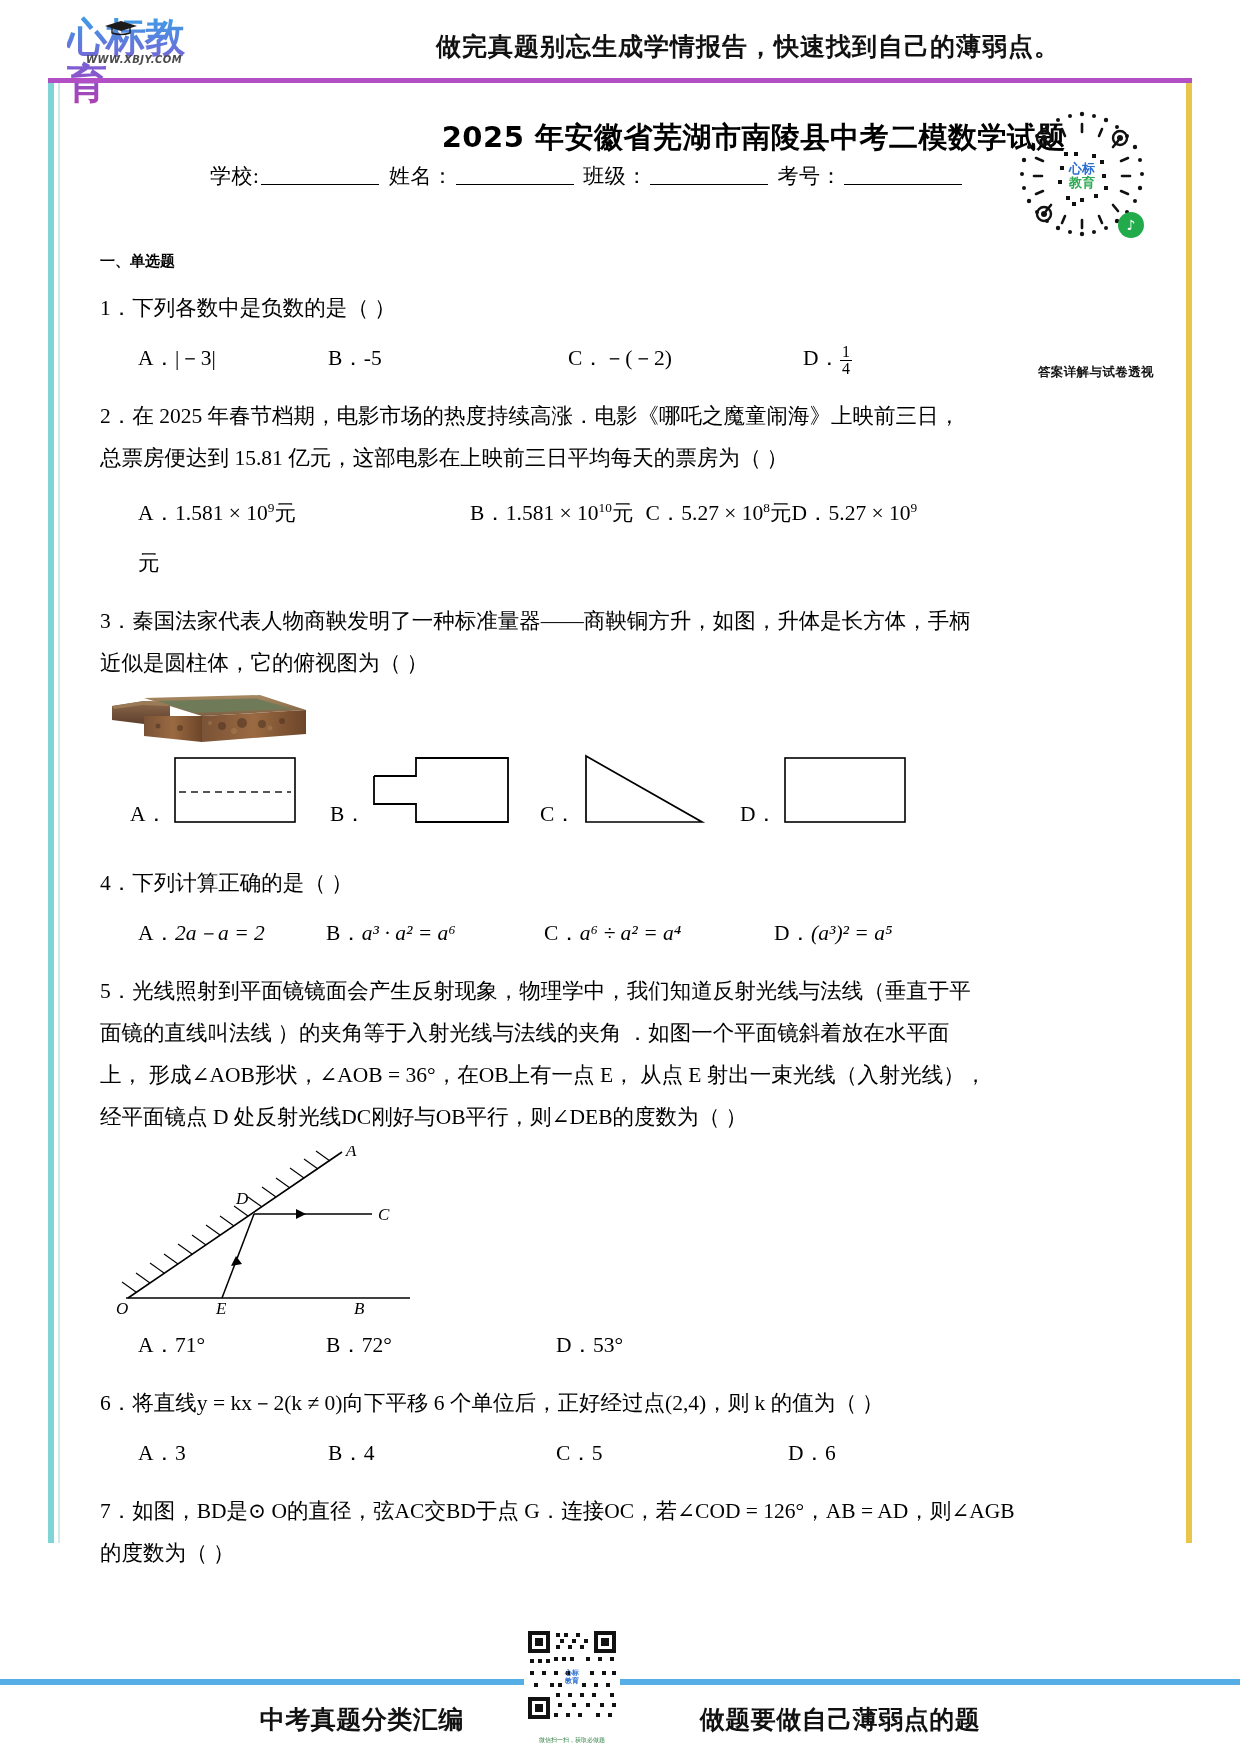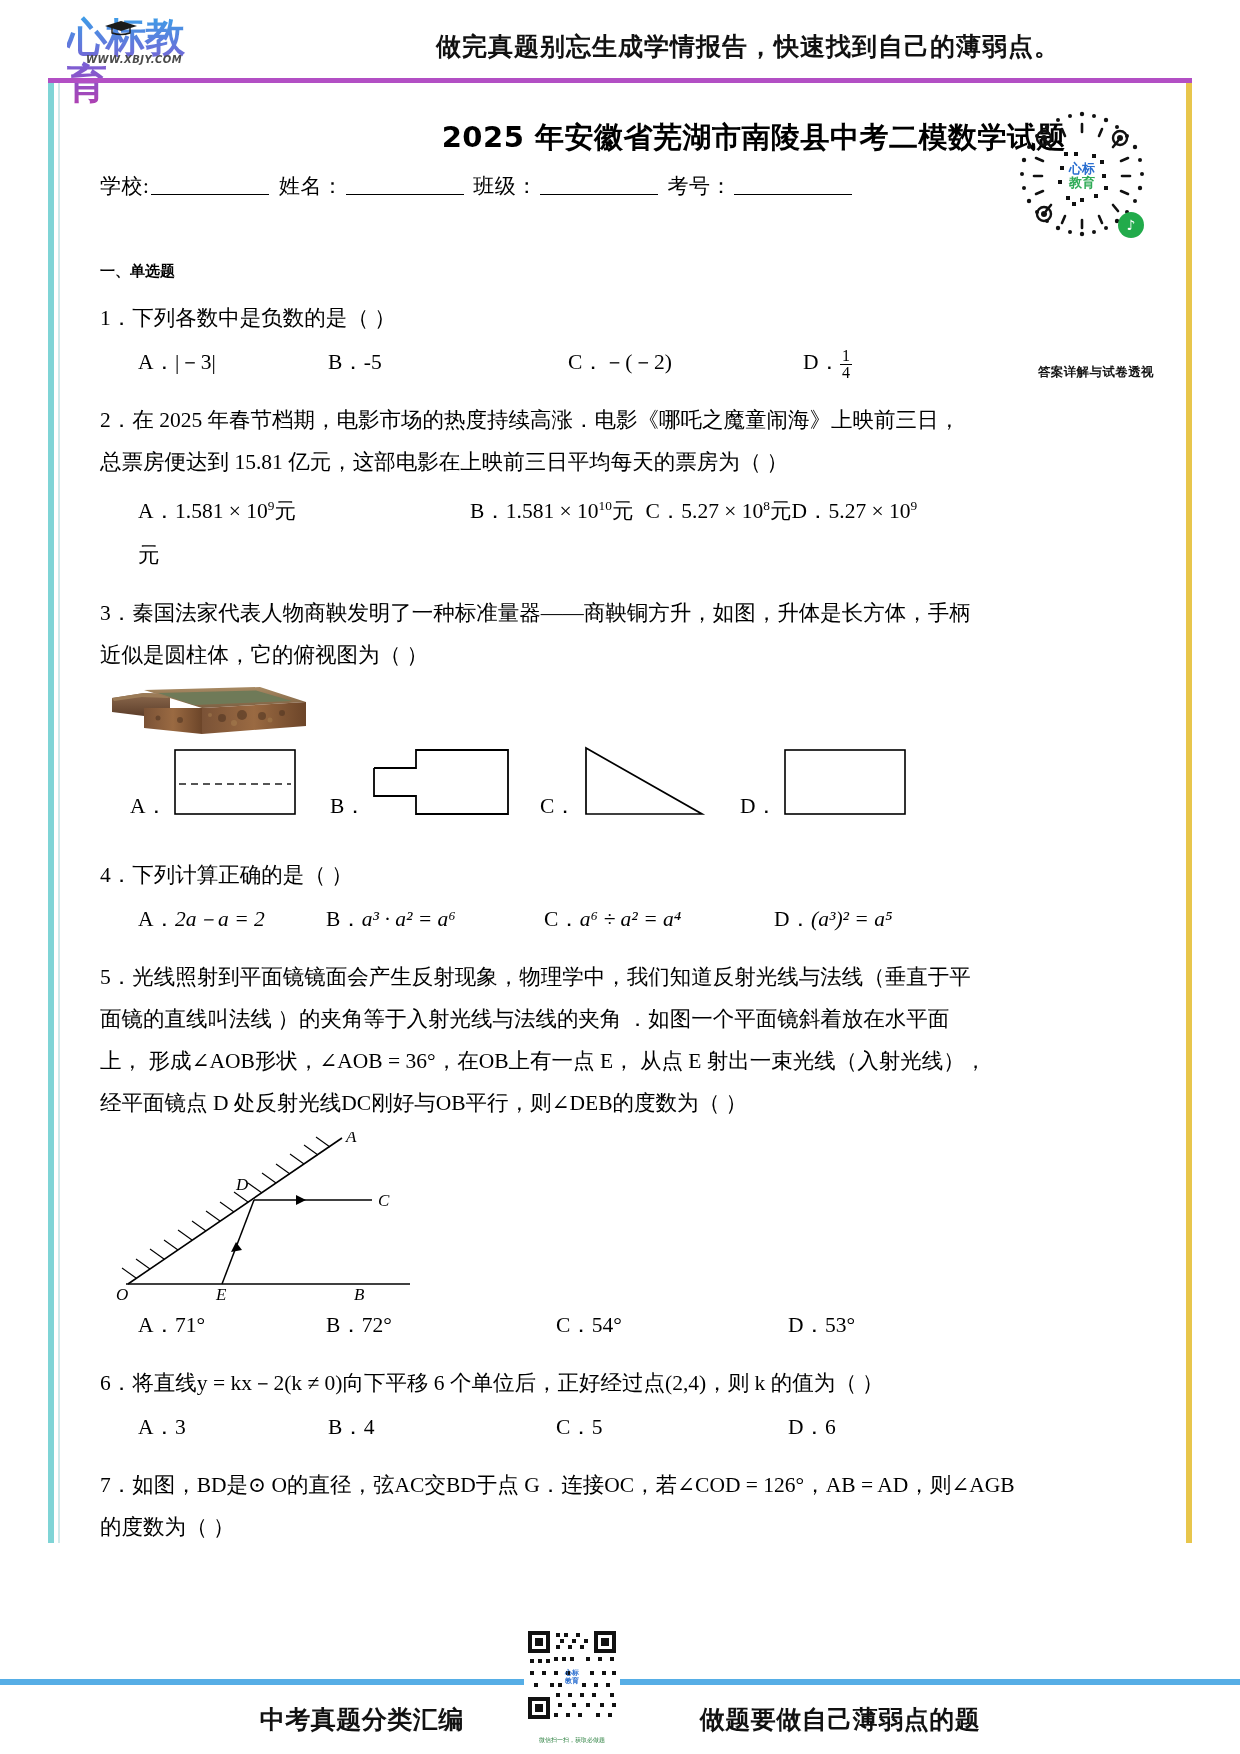"学校: 姓名： 班级： 考号：" #student-fields { margin-top: 14px -> 4px; text-align: left -> center }
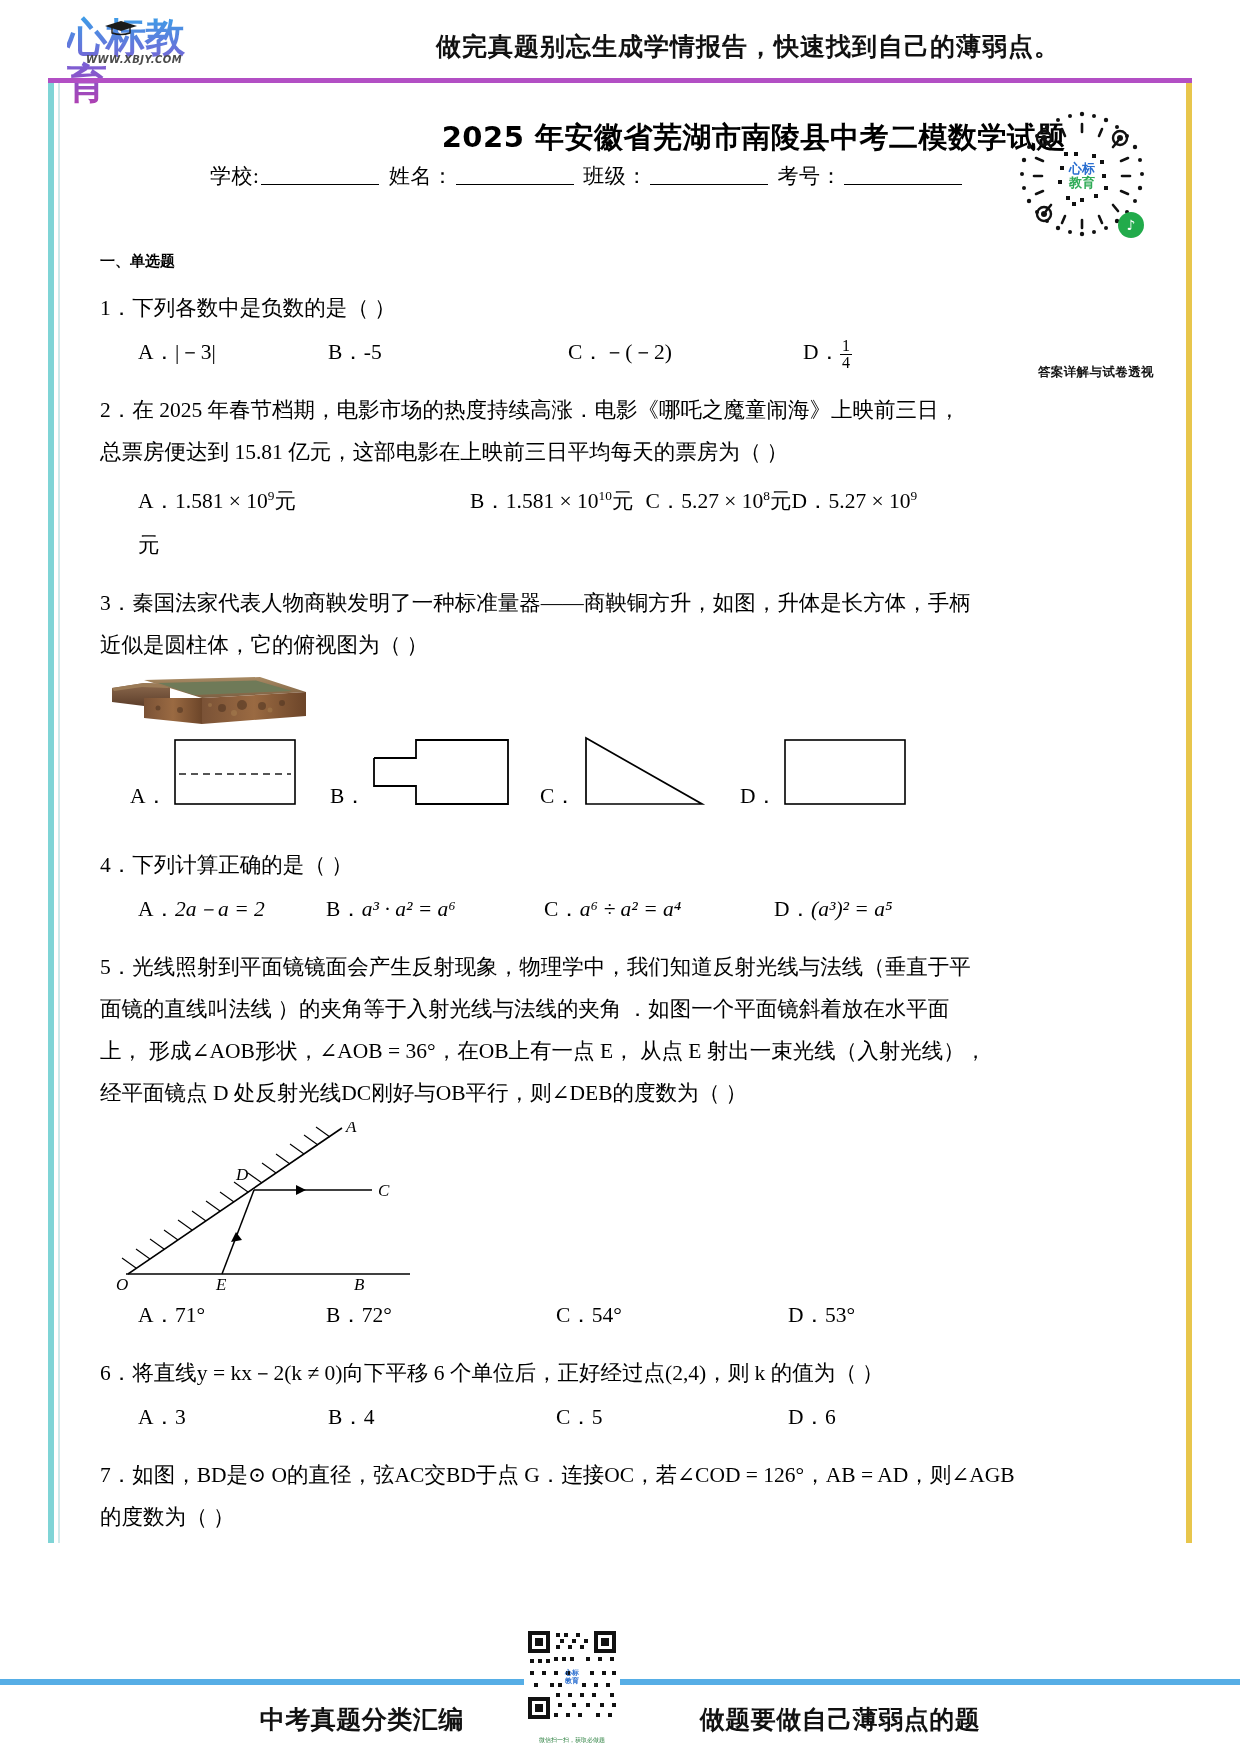"A．|－3|" .optrow { margin-top: 2px -> 8px }
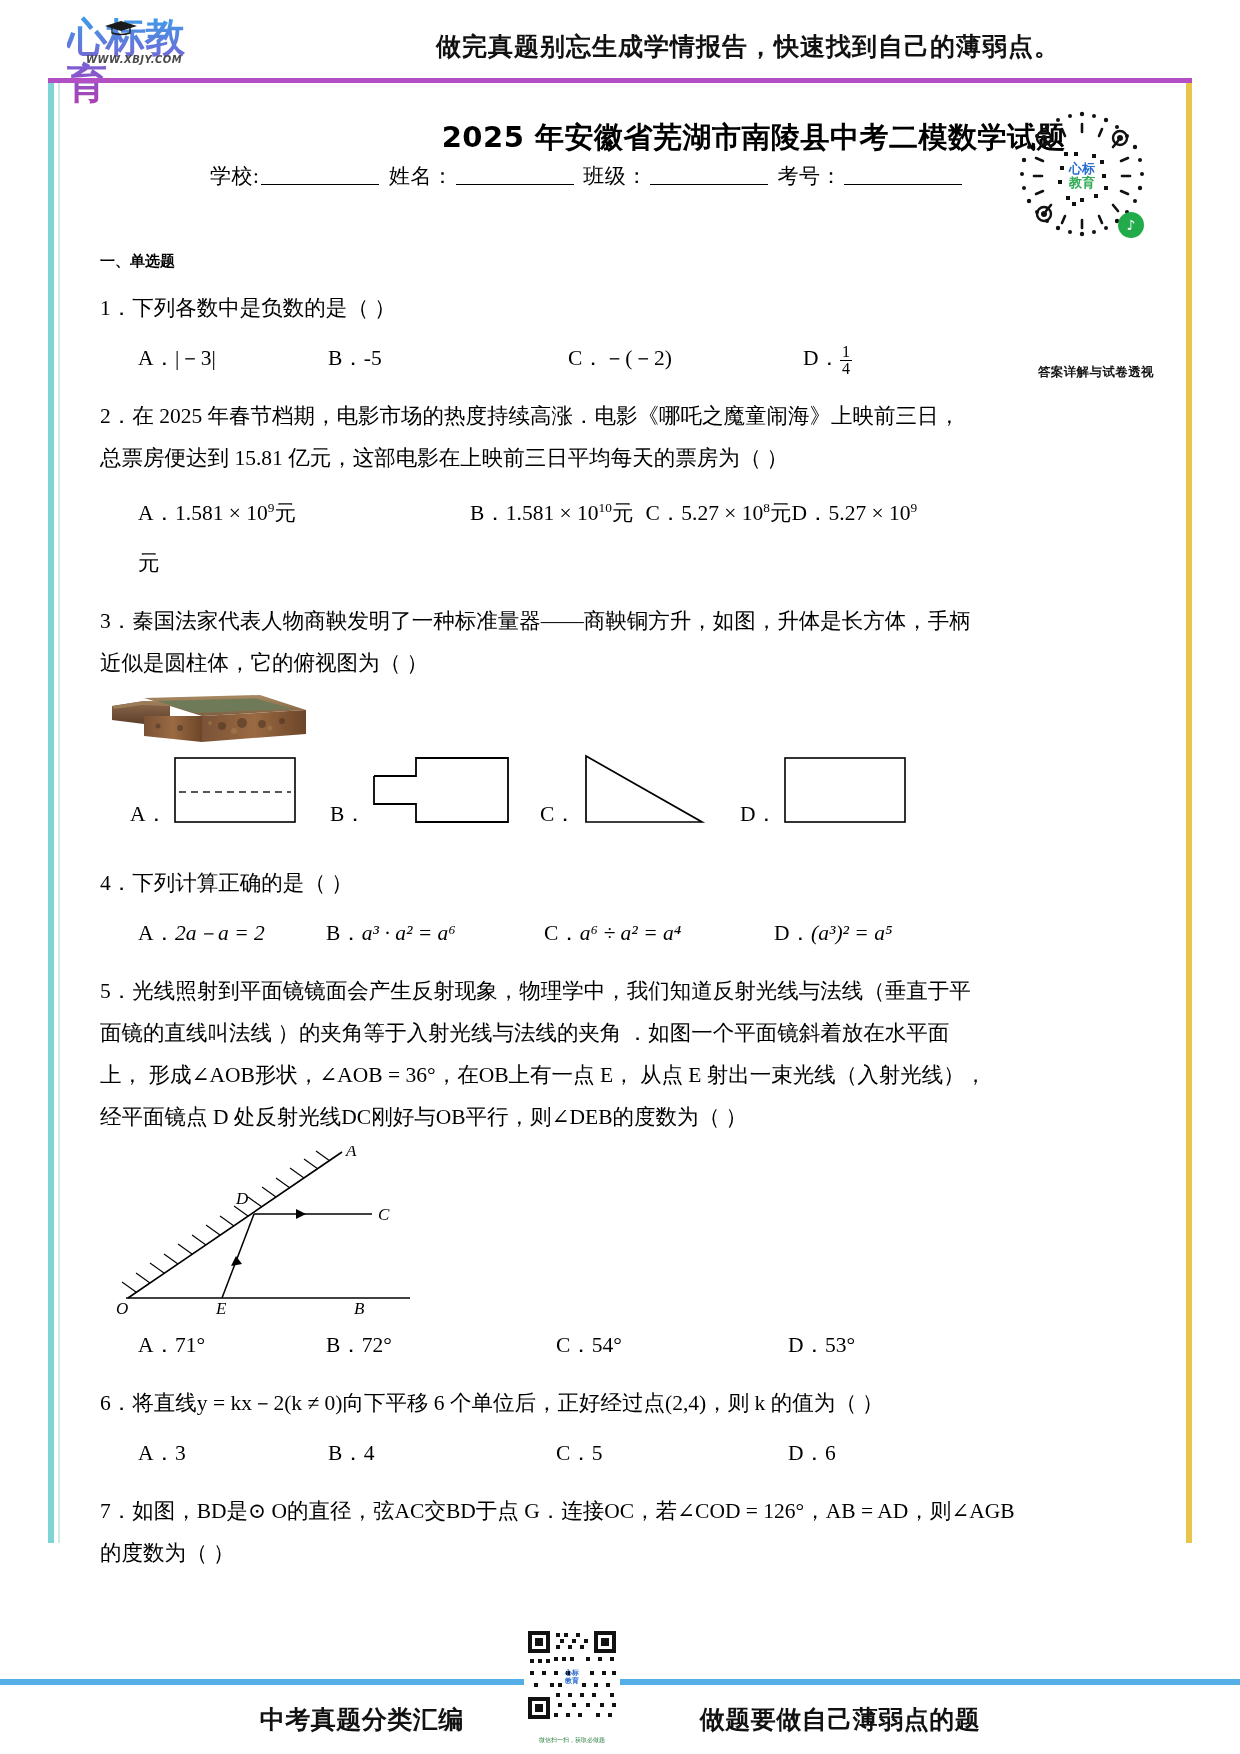"C．54°" span.opt { html: <span> <span>C．</span><span>54°</span> </span> -> none }
